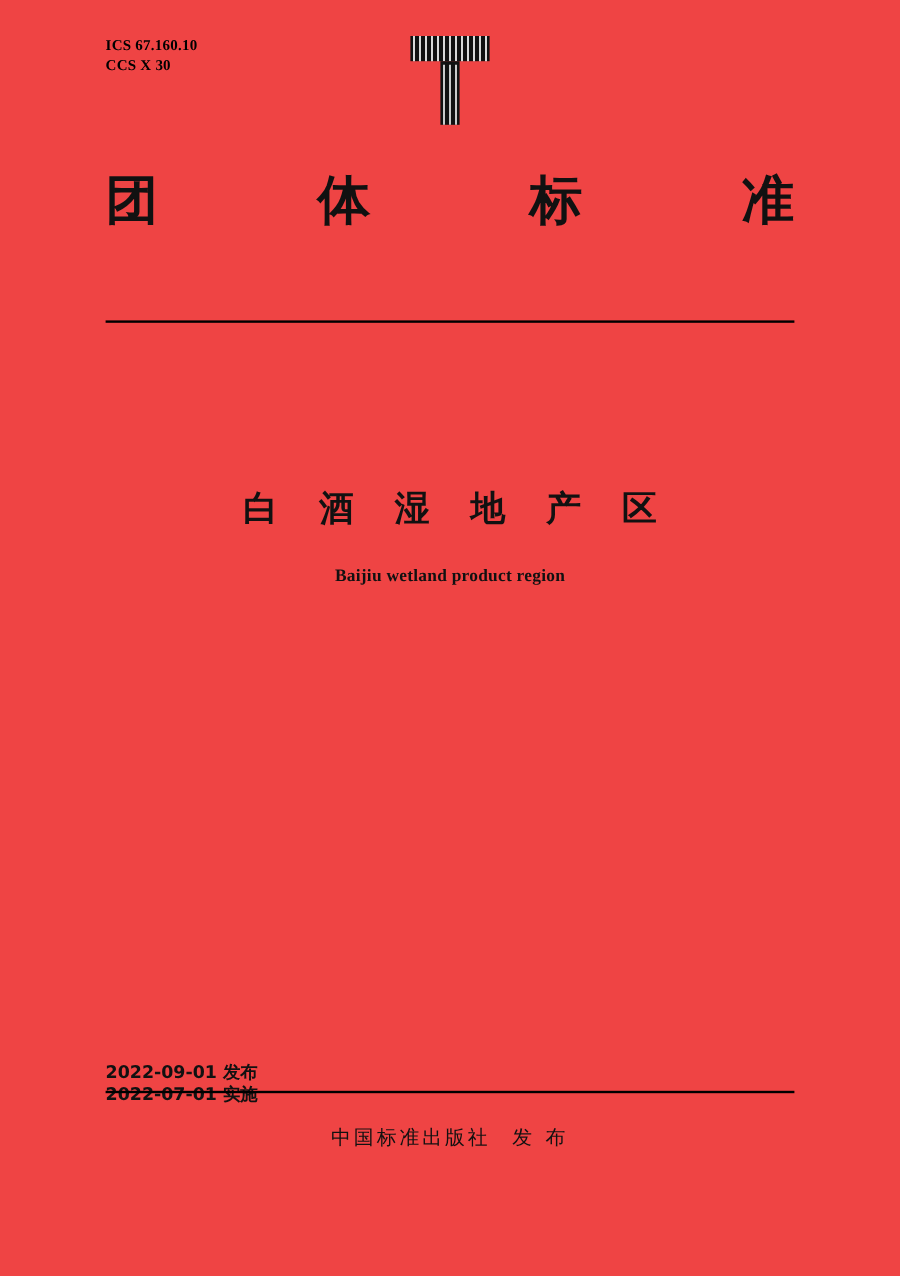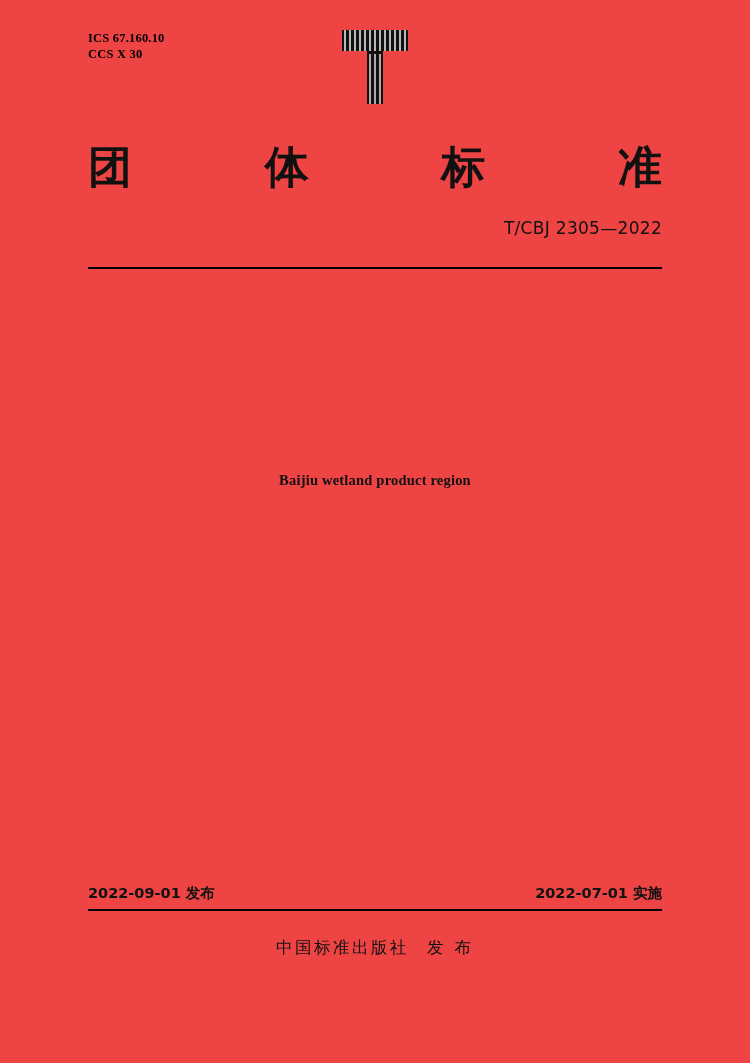"T/CBJ 2305—2022" div.std-number { html: <div>T/CBJ 2305—2022</div> -> none }
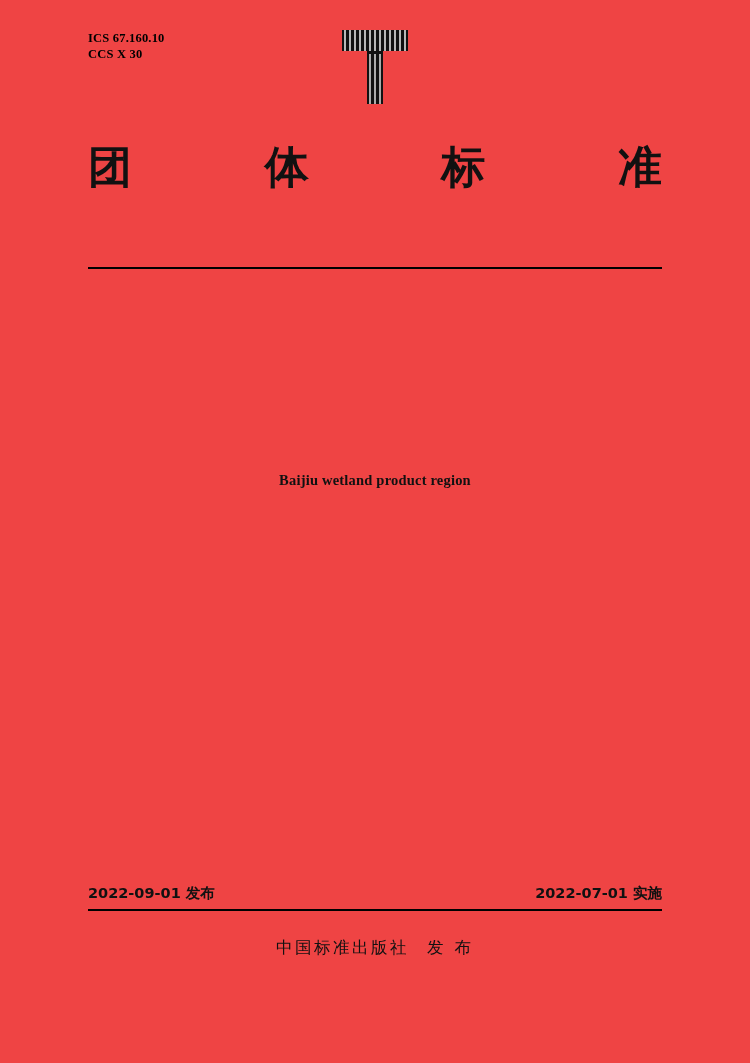"白 酒 湿 地 产" div.doc-title-cn { html: none -> <div>白 酒 湿 地 产 区</div> }
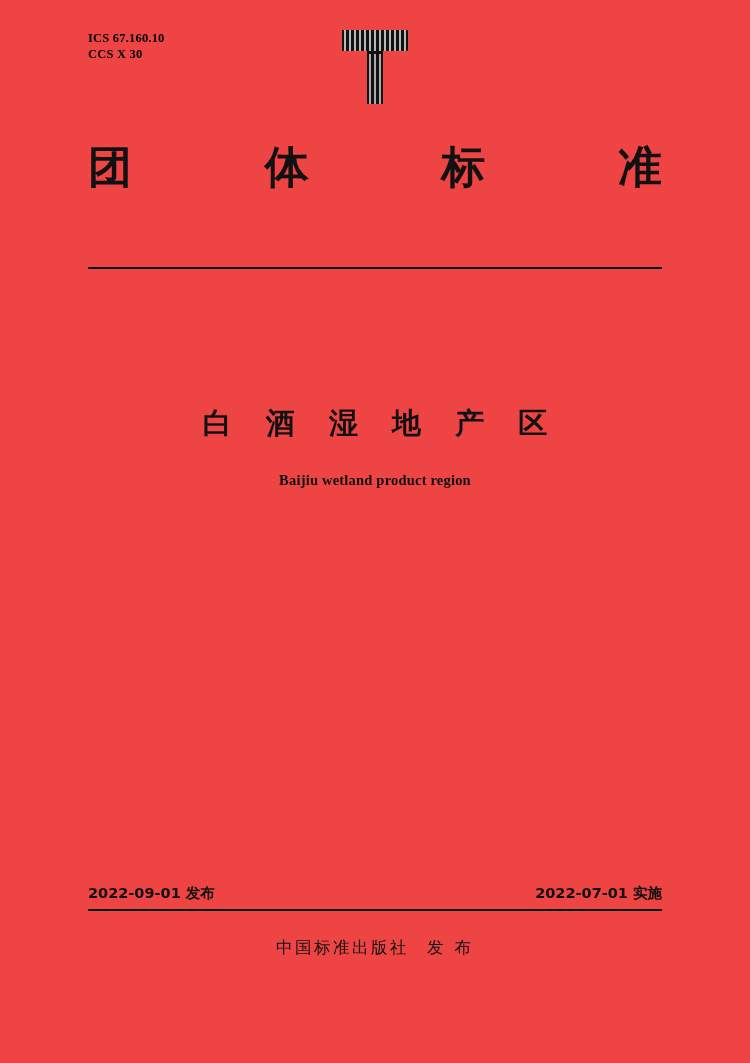"2022-09-01 发布" .dates { flex-direction: none -> column }
